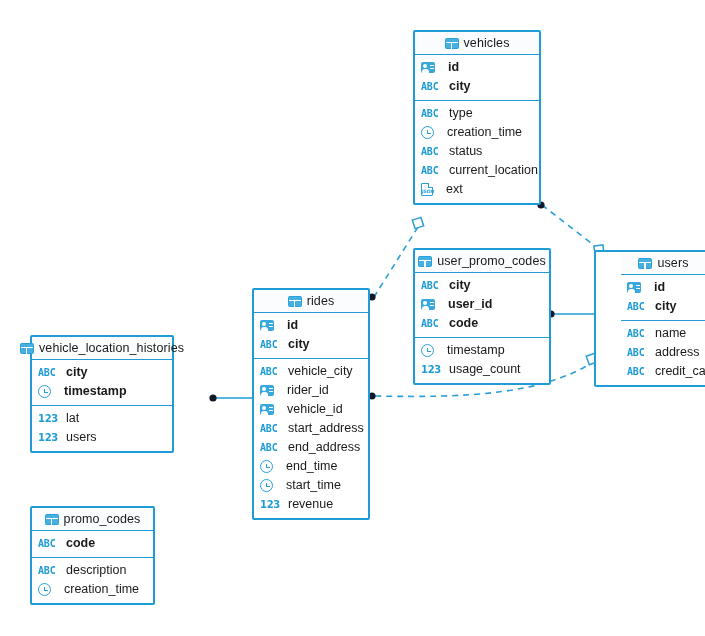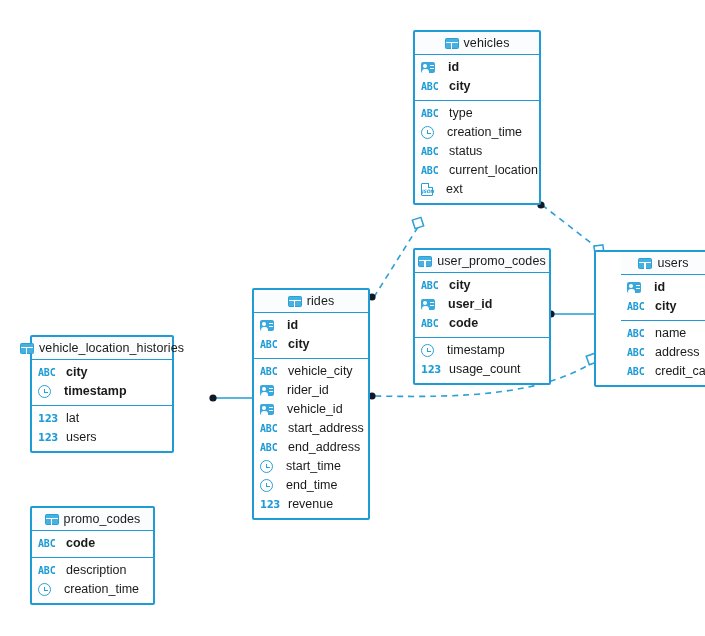"start_time" div.fld { order: before "end_time" -> after "end_time" }
